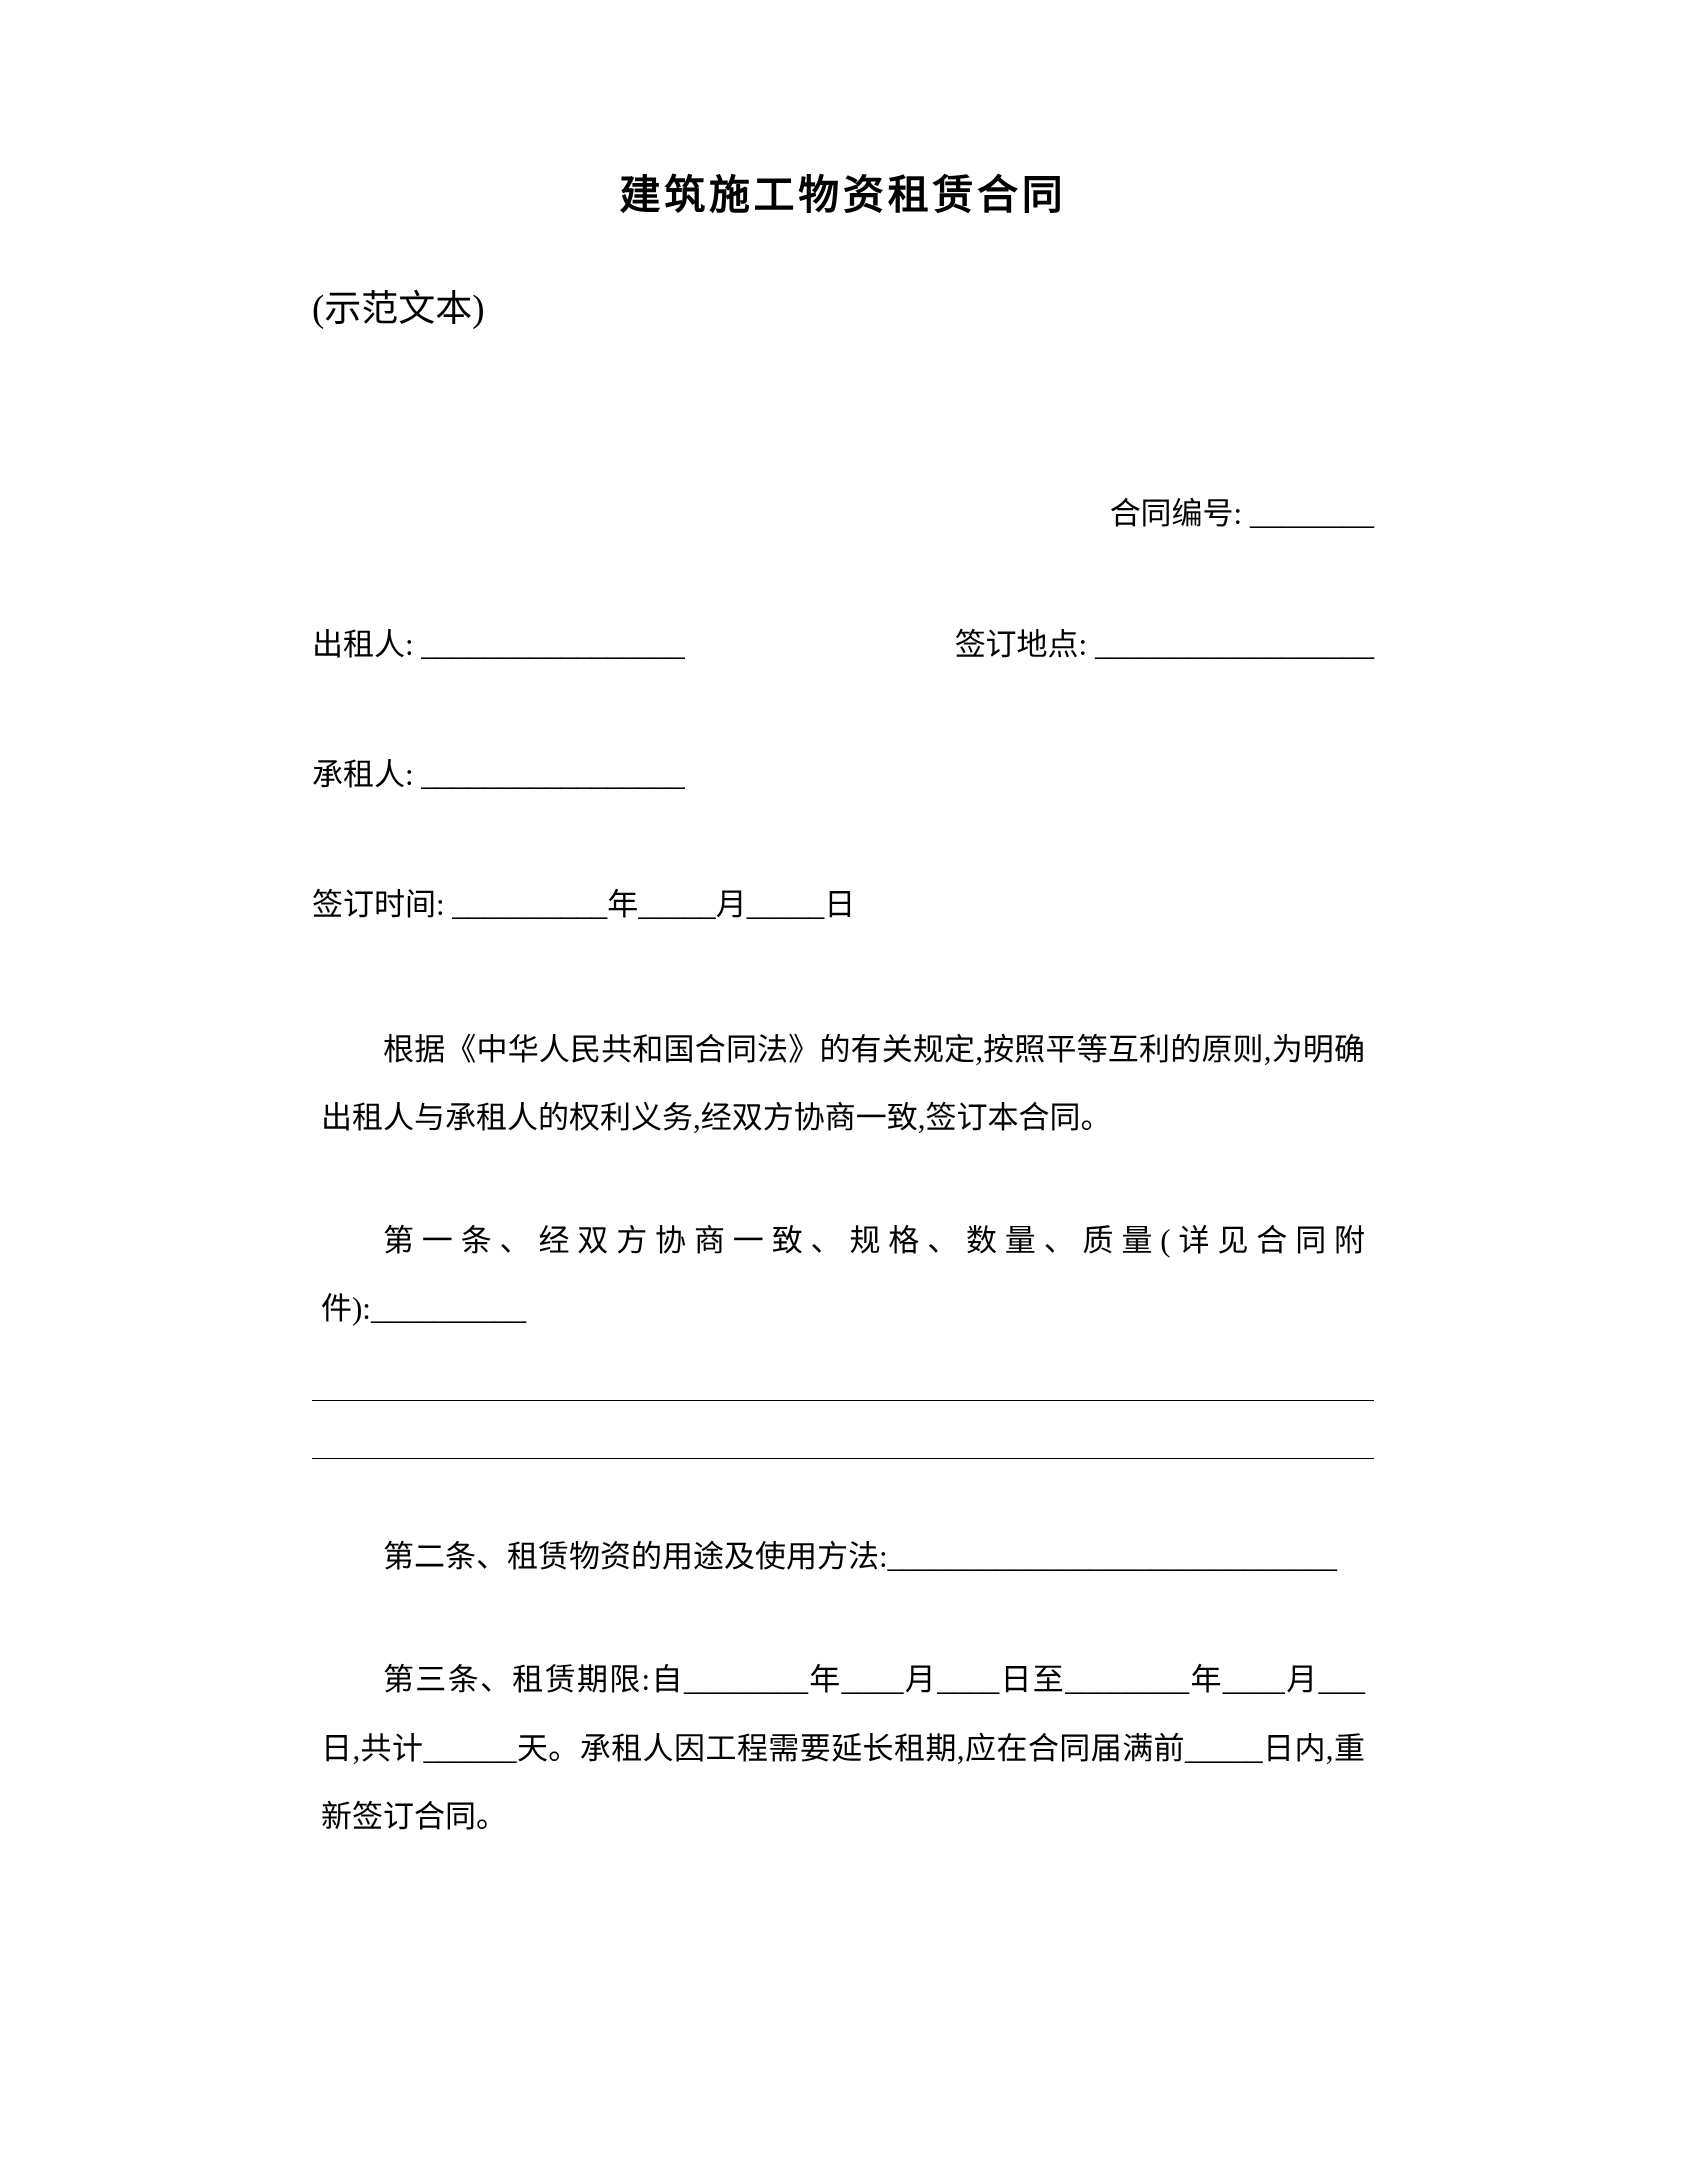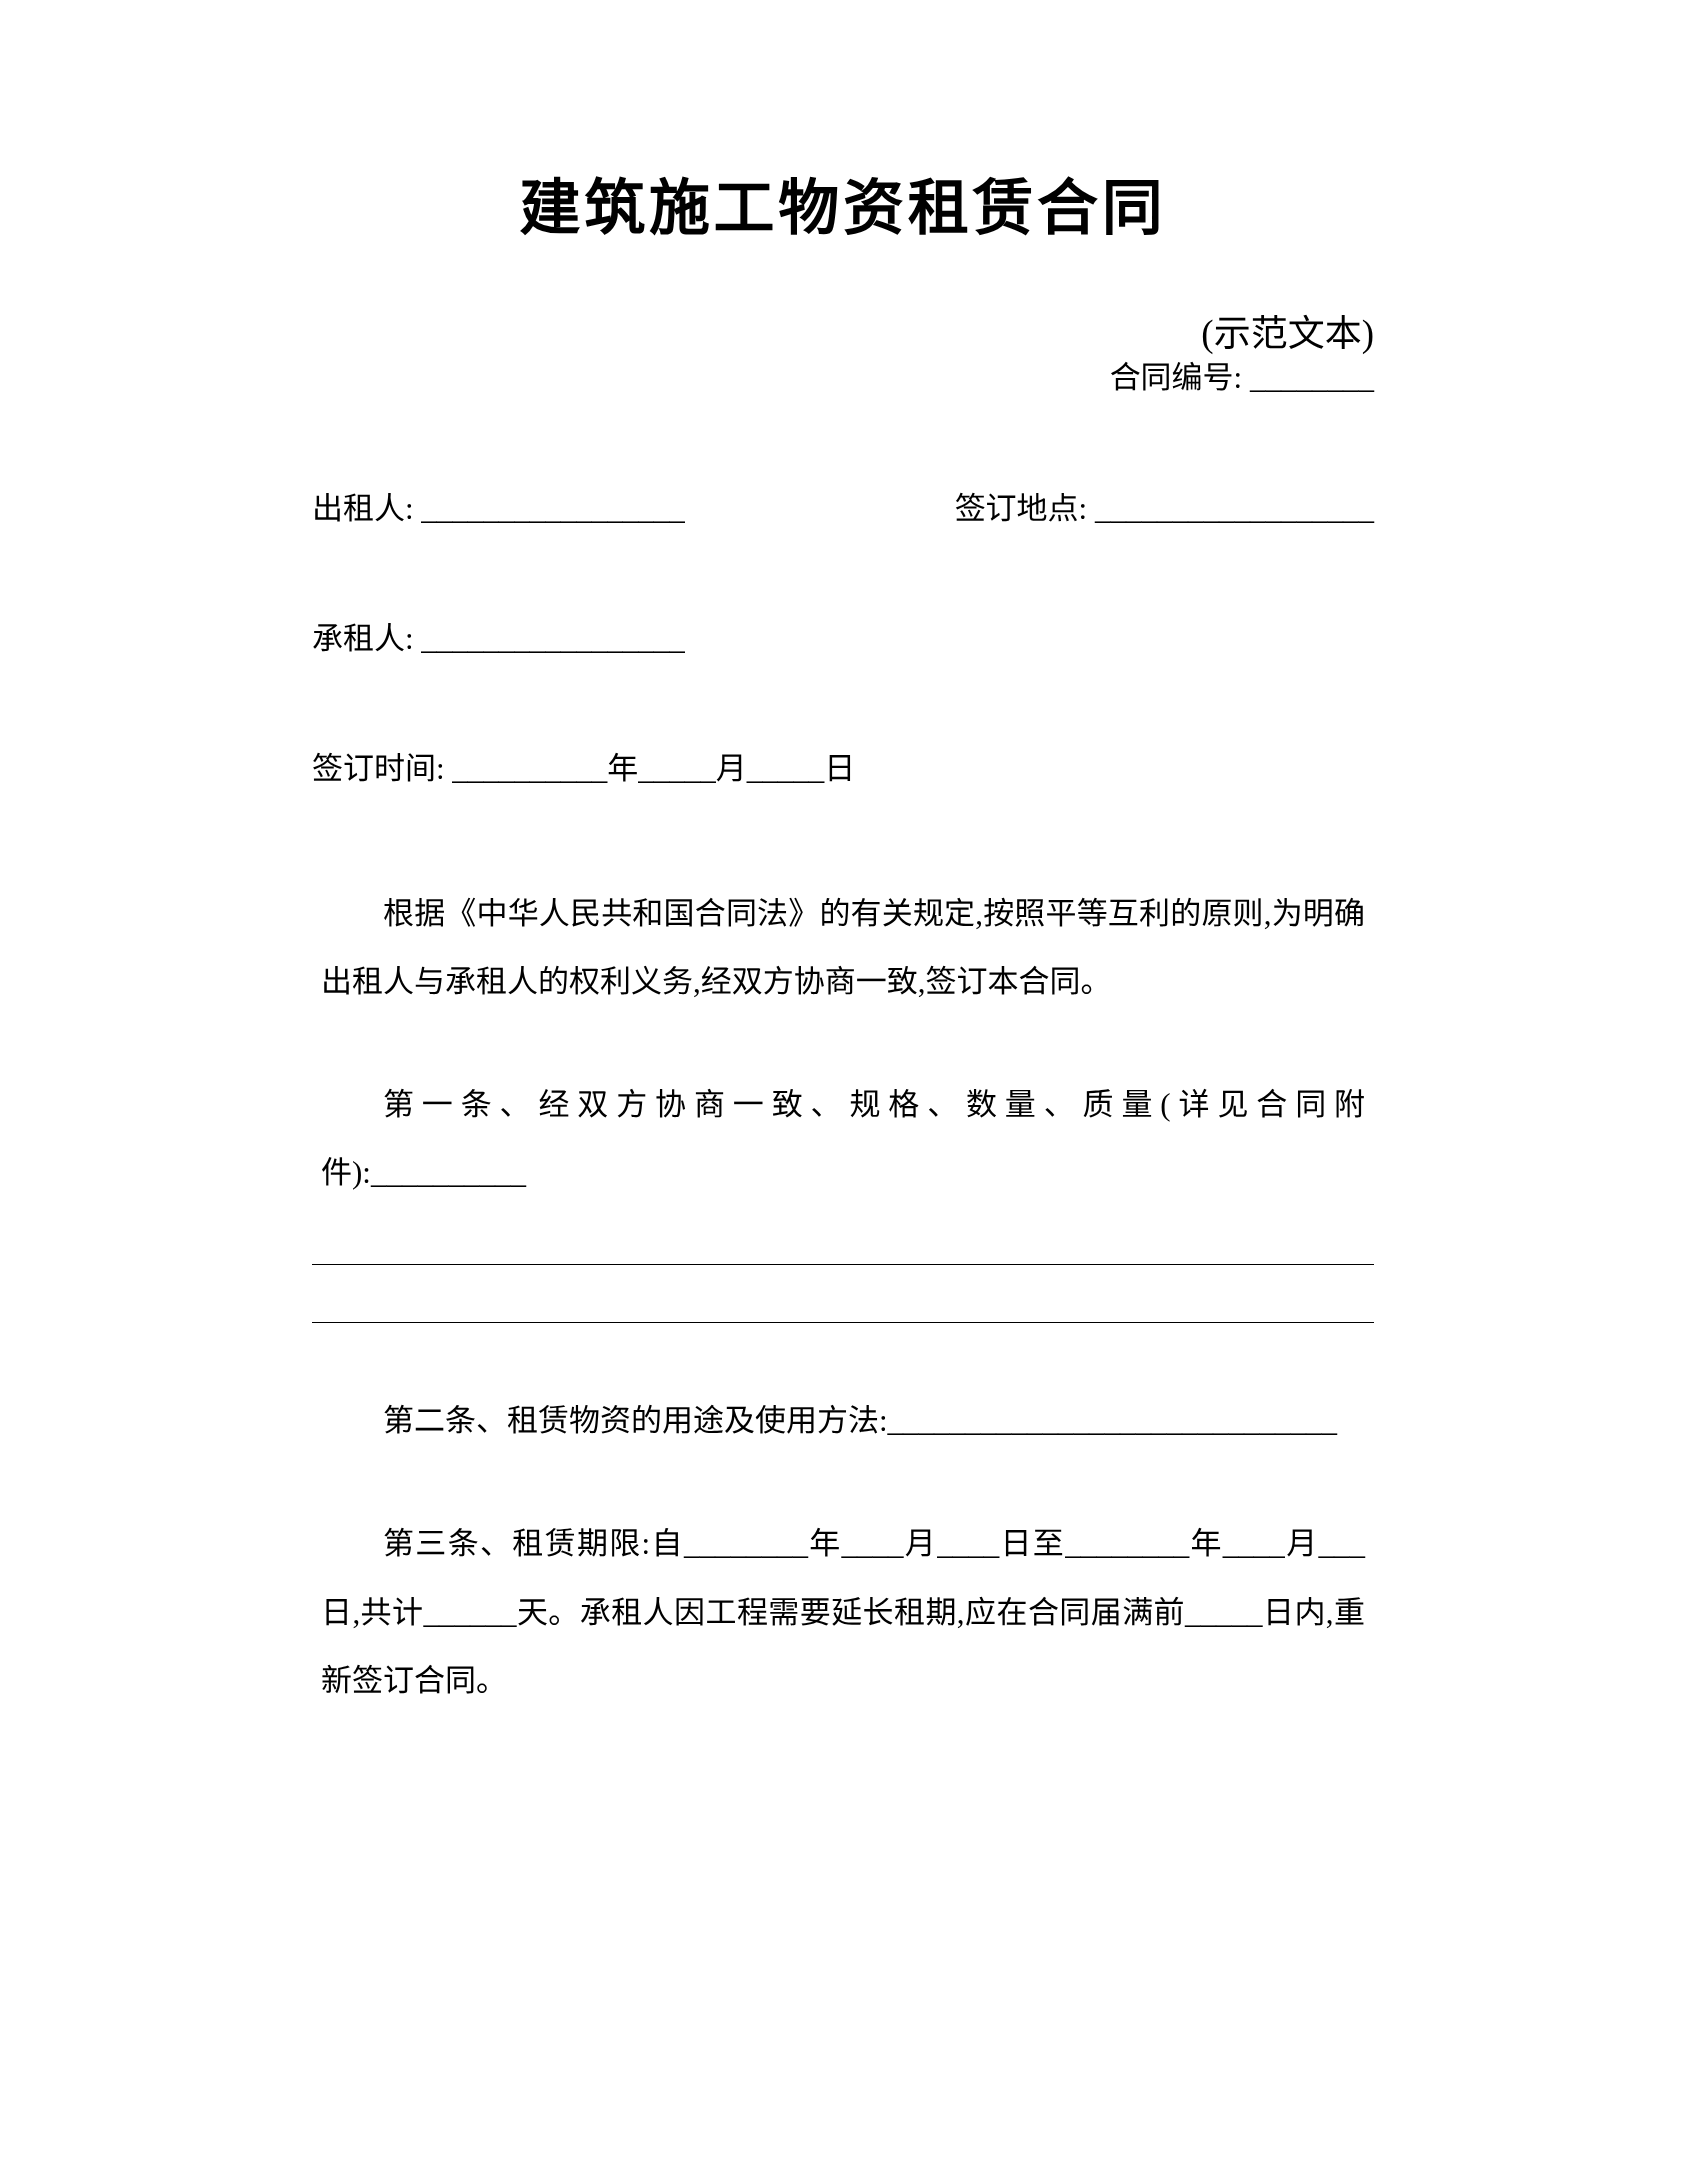"建筑施工物资租赁合同" .doc-title { font-size: 61px -> 41px }
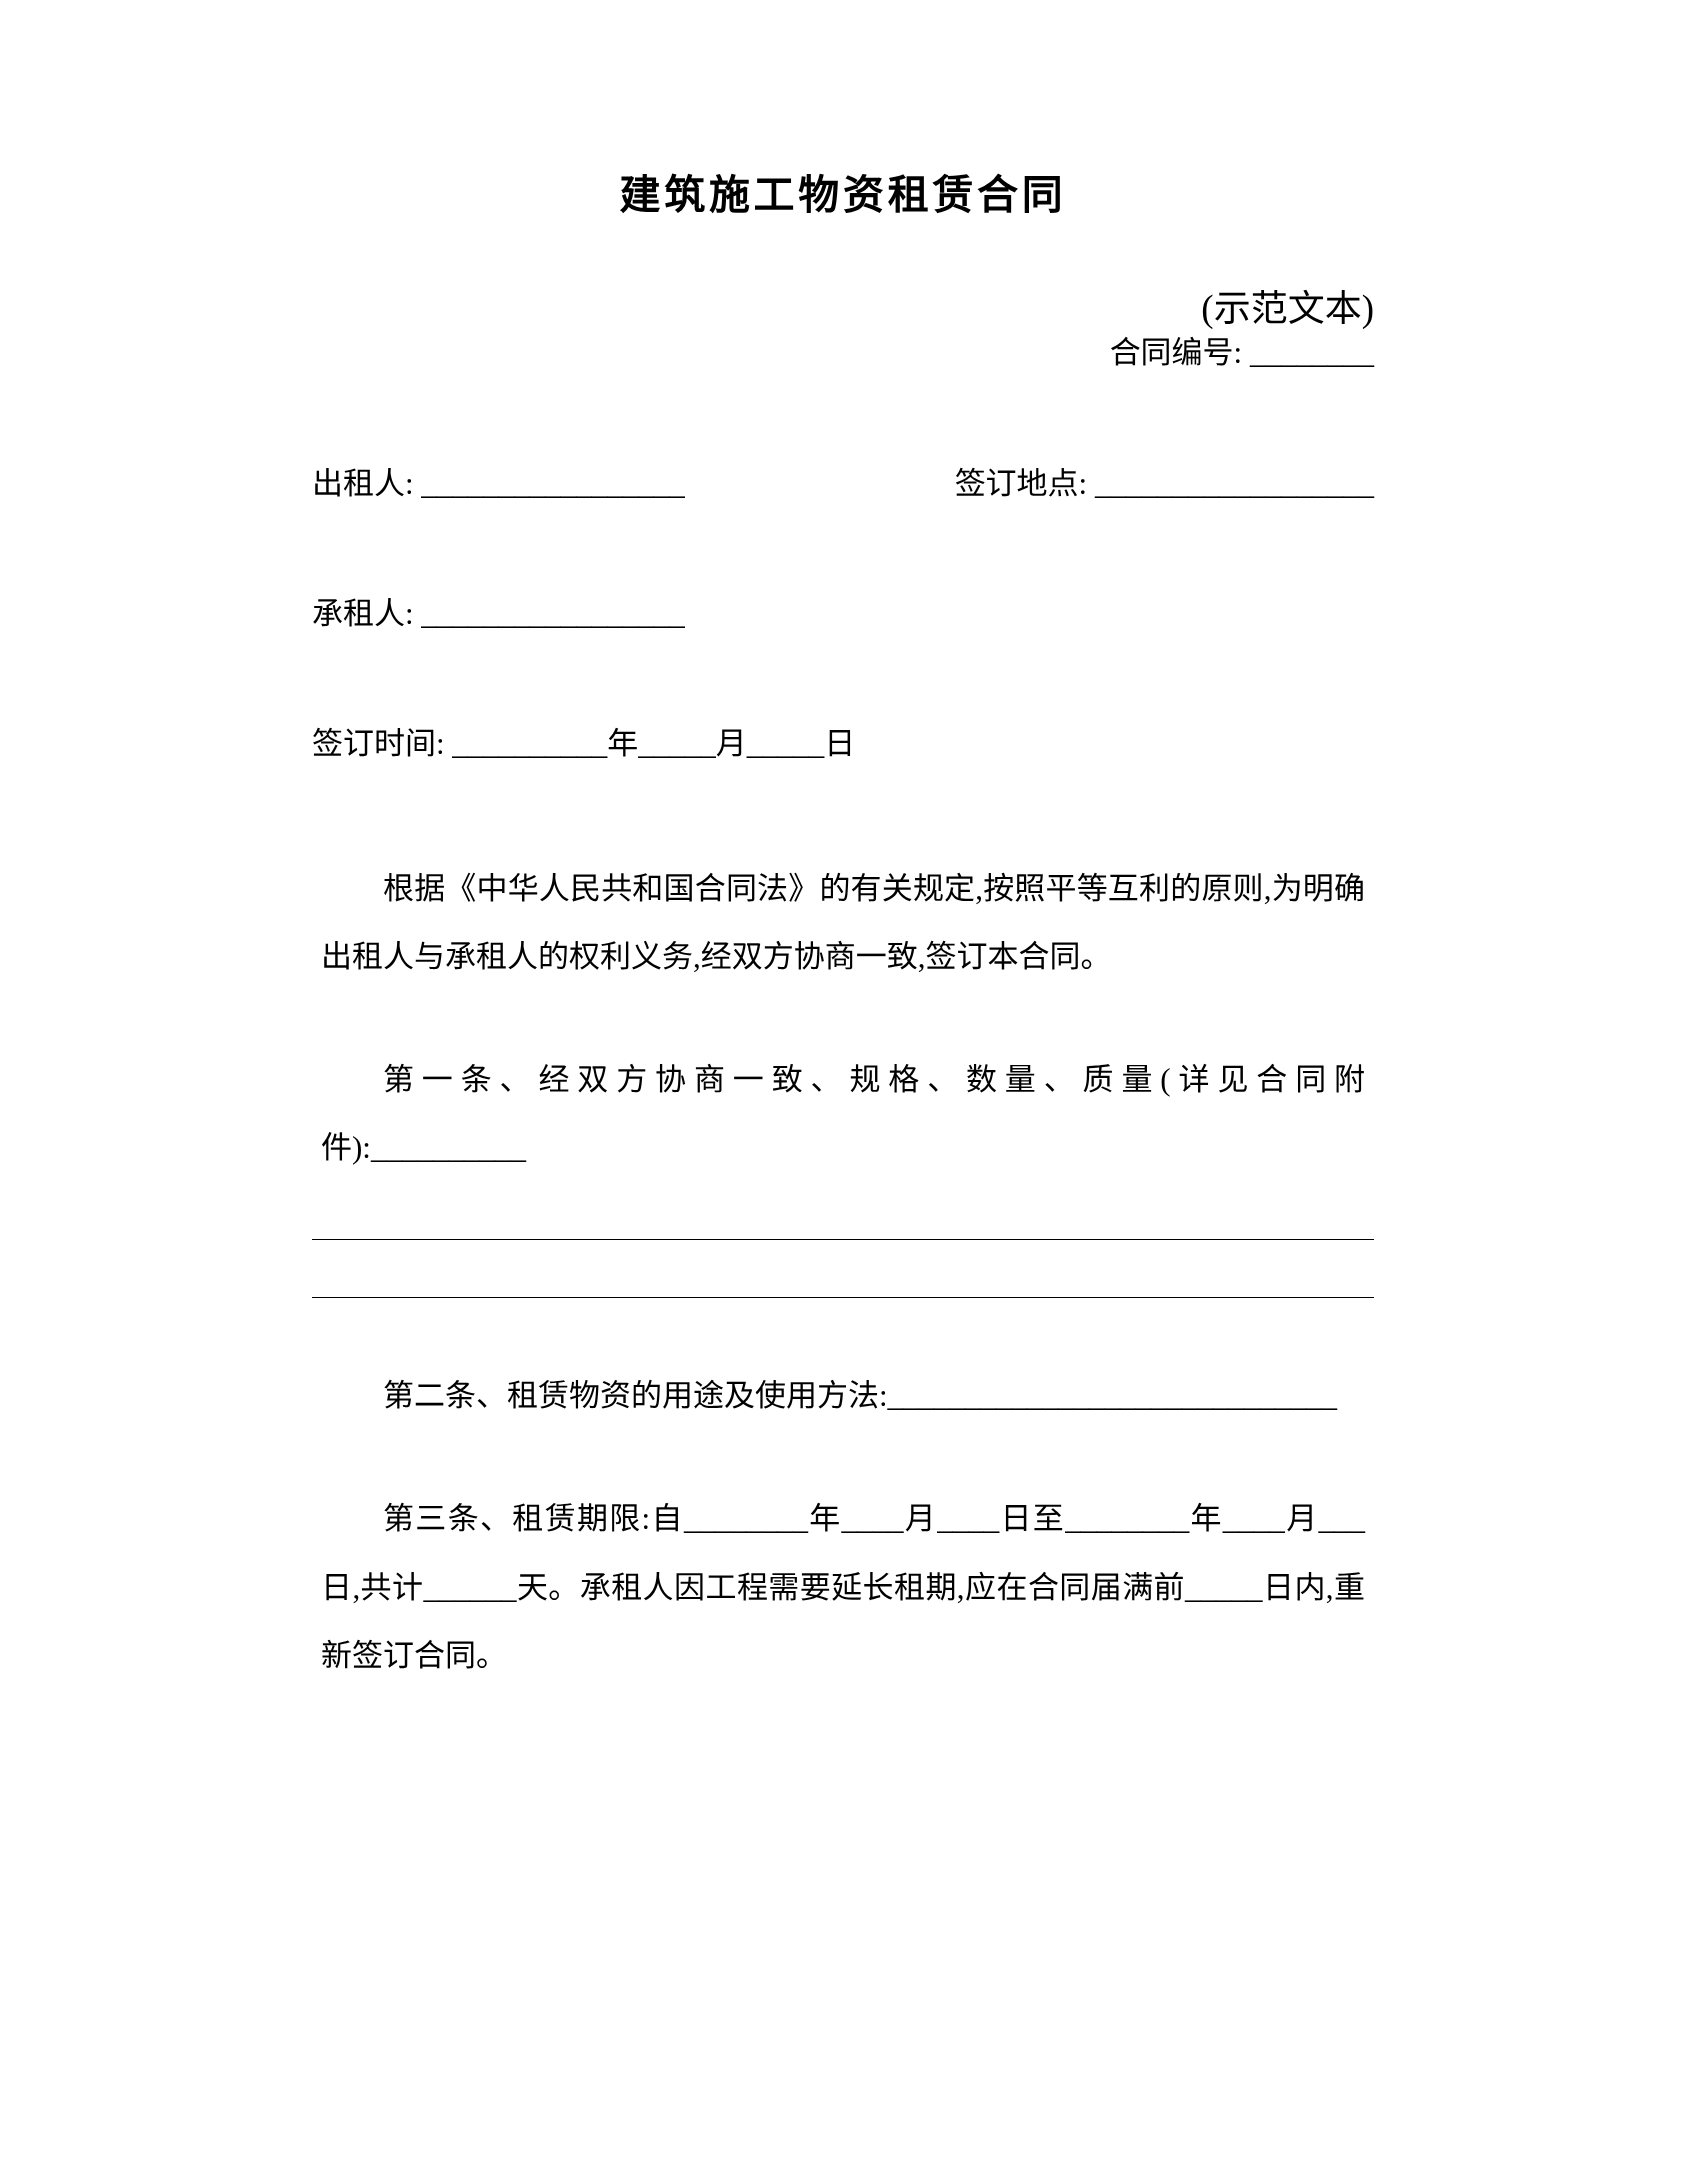"(示范文本)" .doc-subtitle { margin-bottom: none -> 161px; text-align: right -> left }
